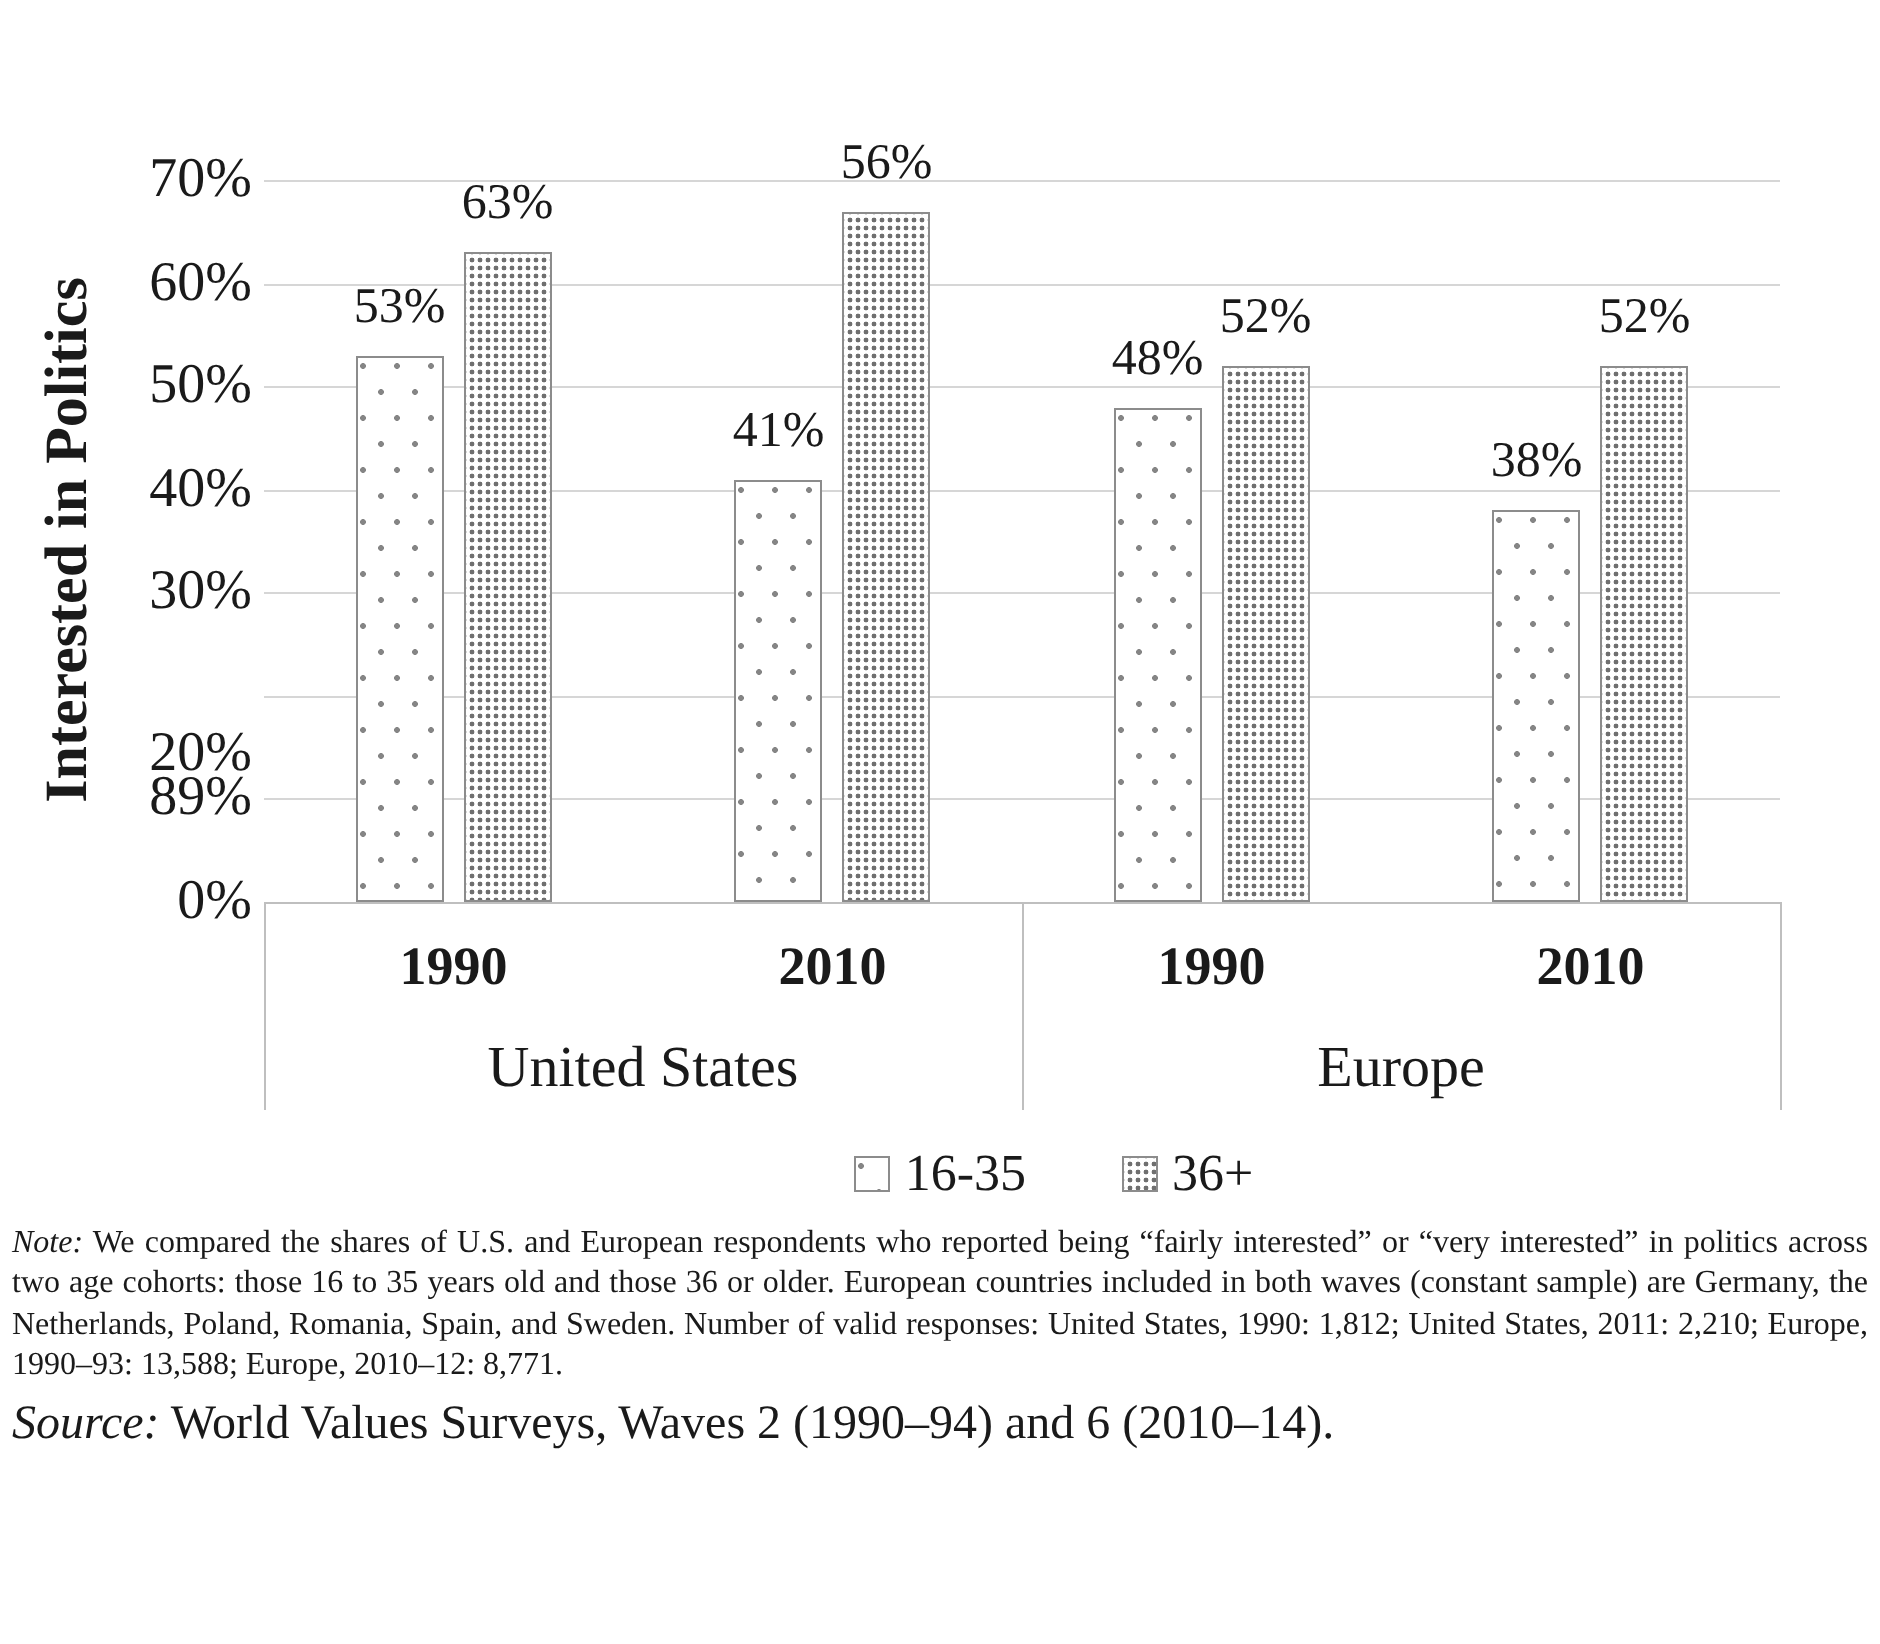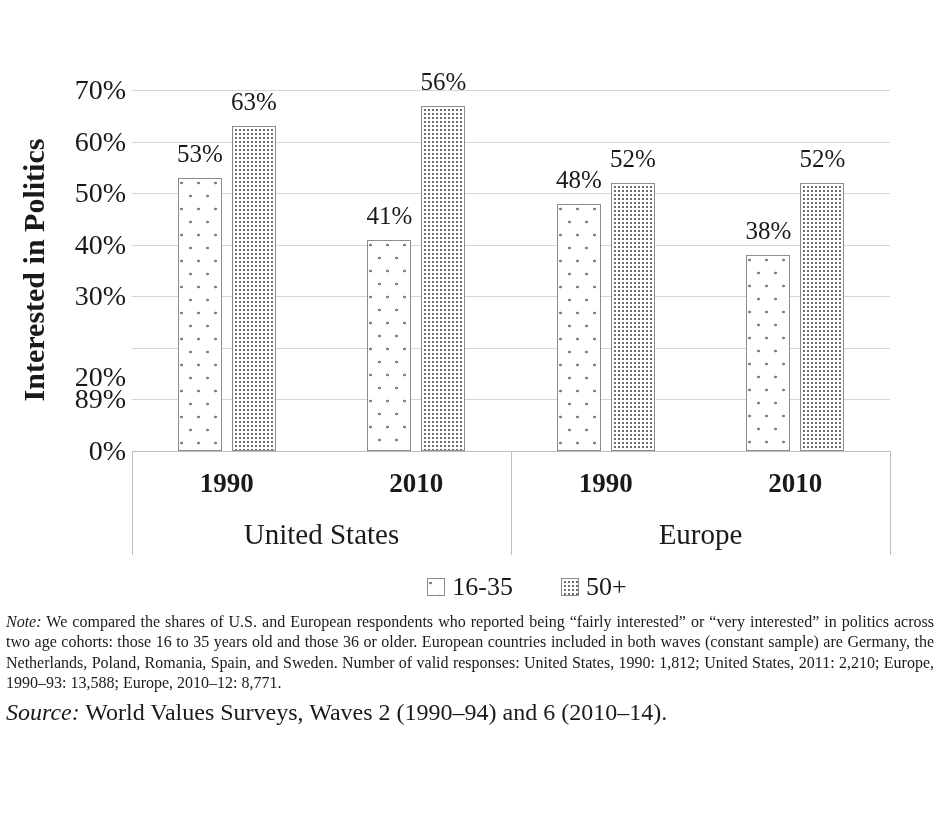"50+" div { text: 50+ -> 36+ }
